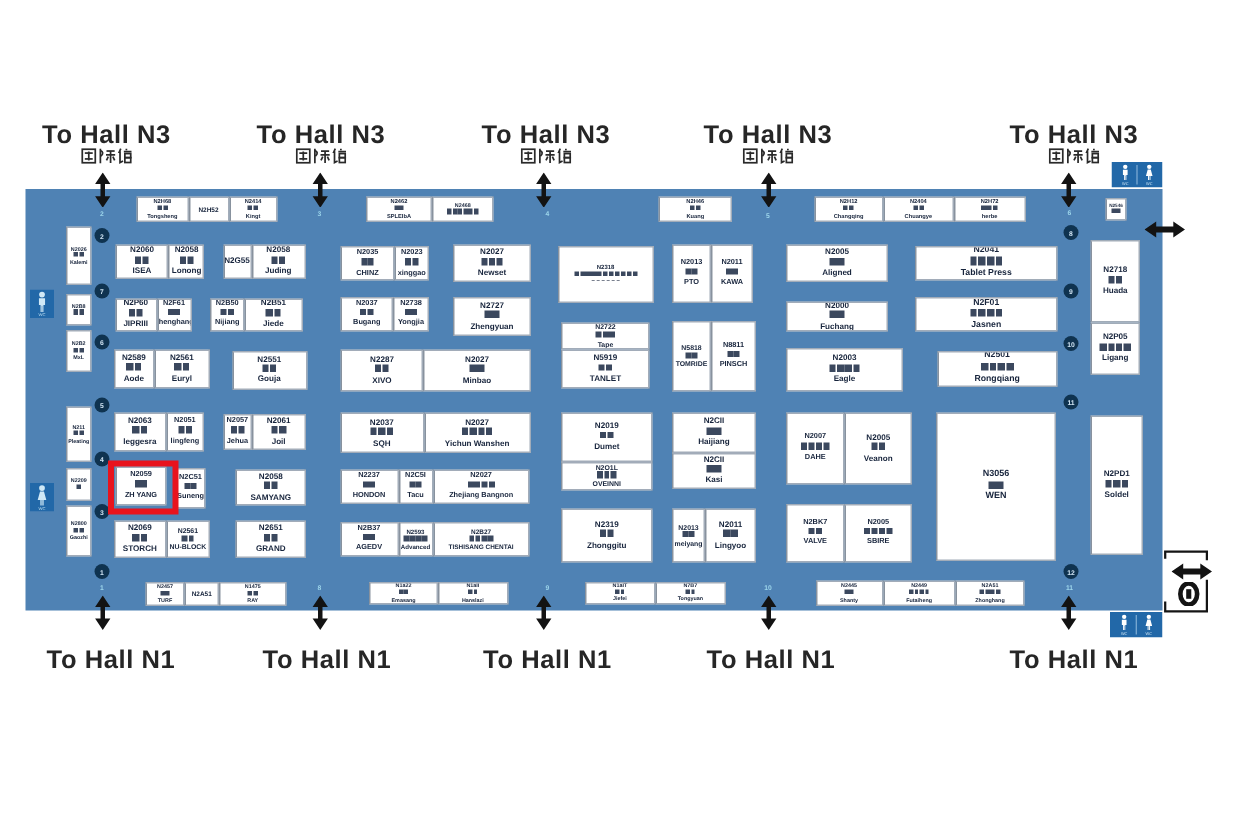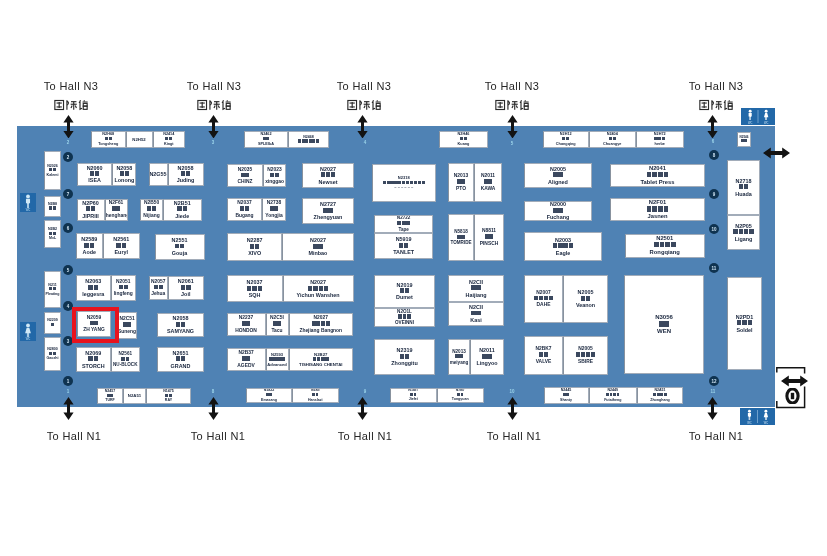"To Hall N3" .hall-label { font-size: 11px -> 17px; font-weight: 400 -> 700 }
